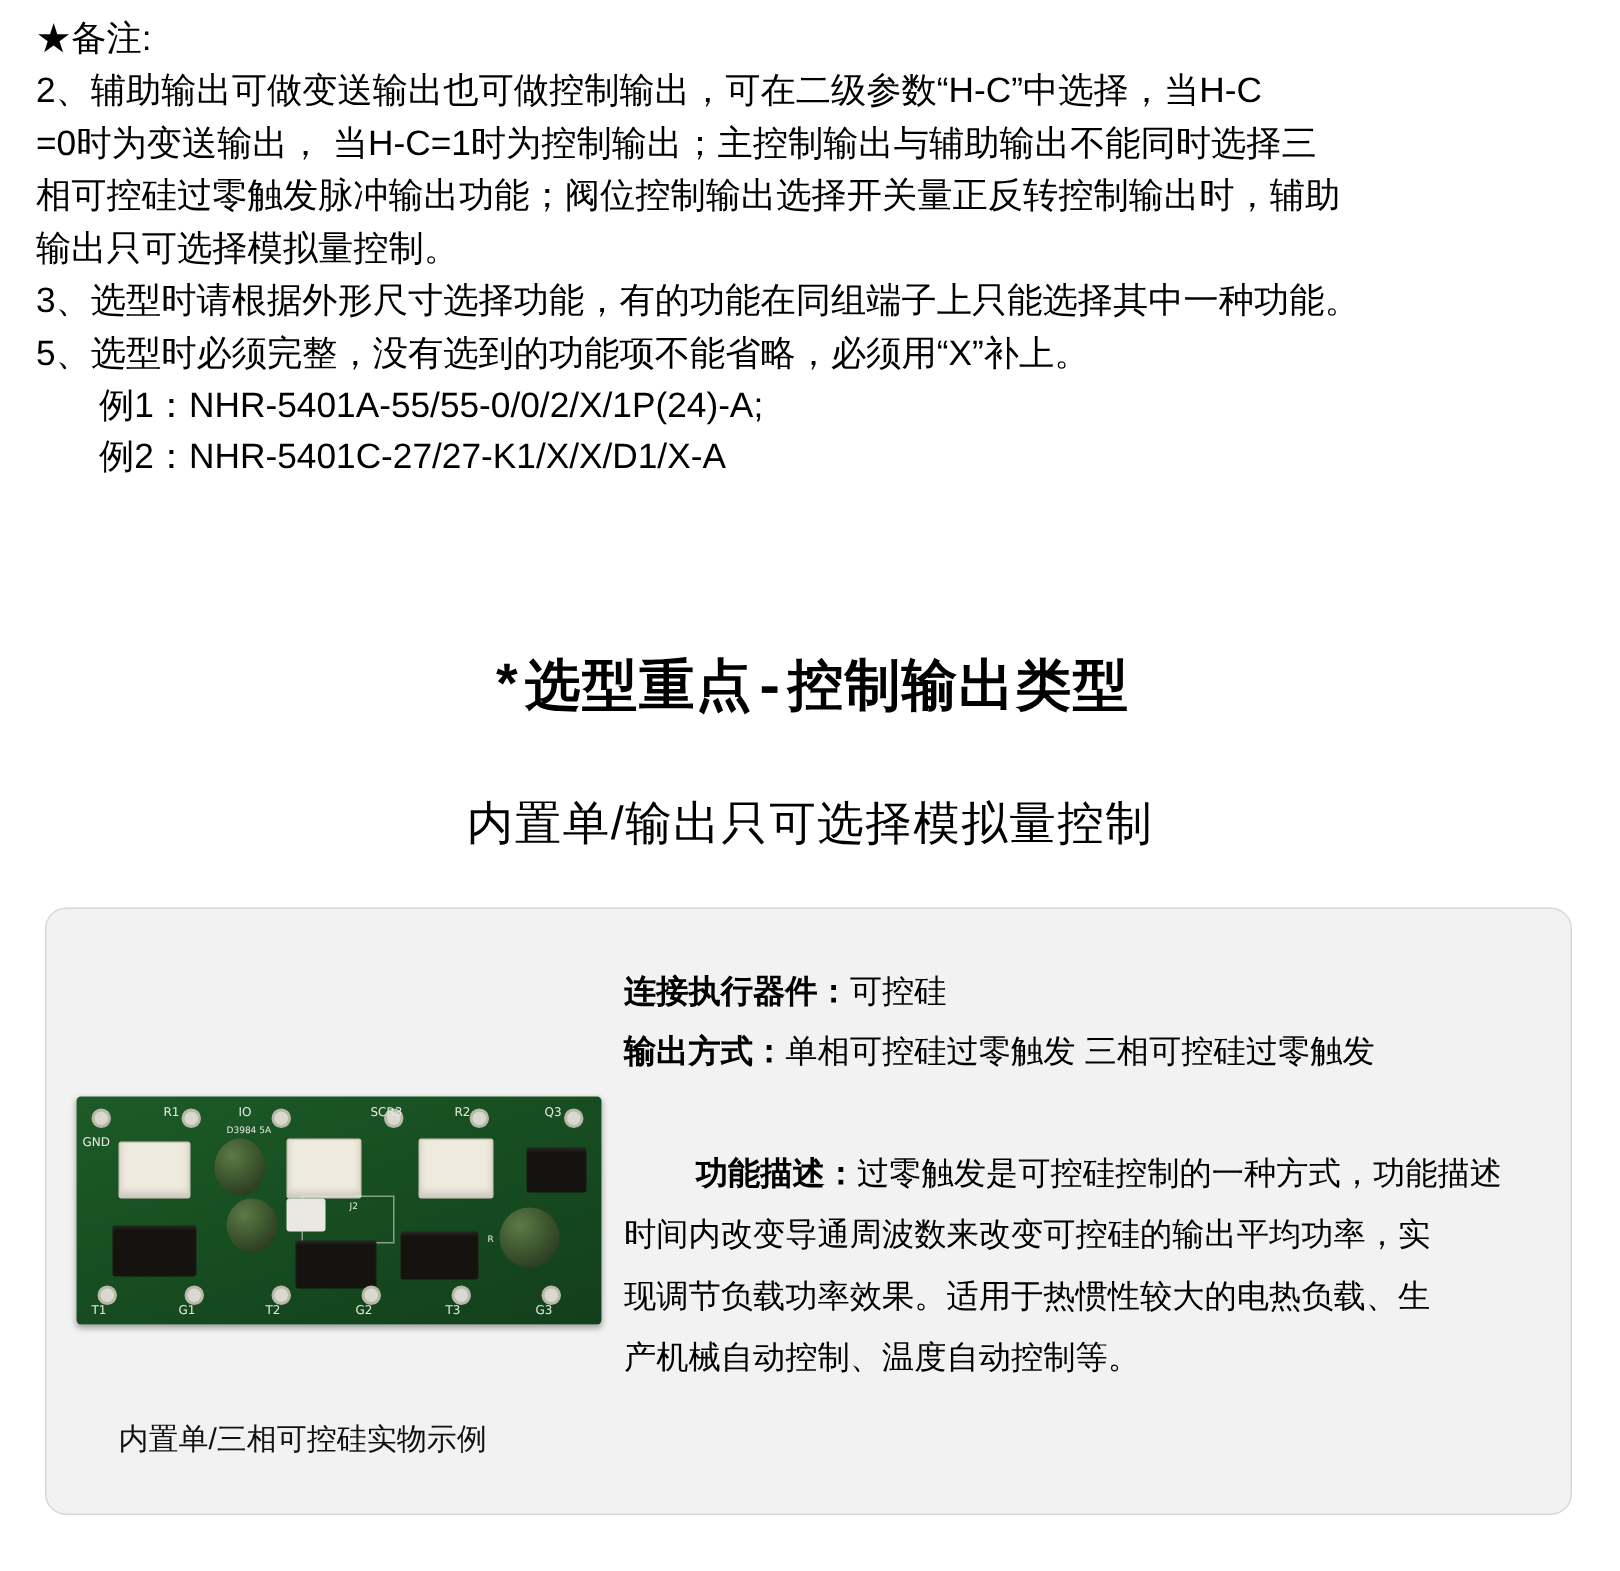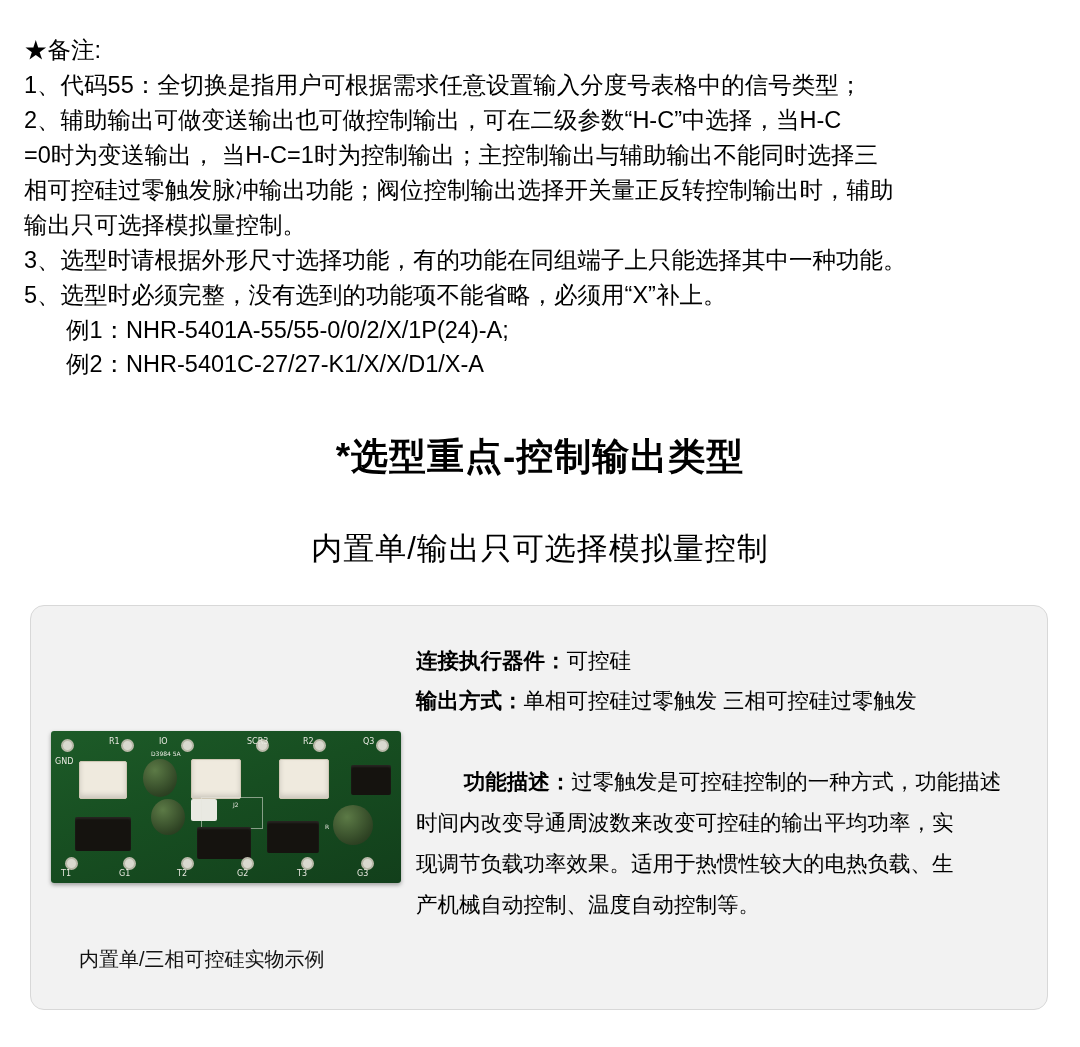"★备注:" .notes { margin-top: 25px -> none }
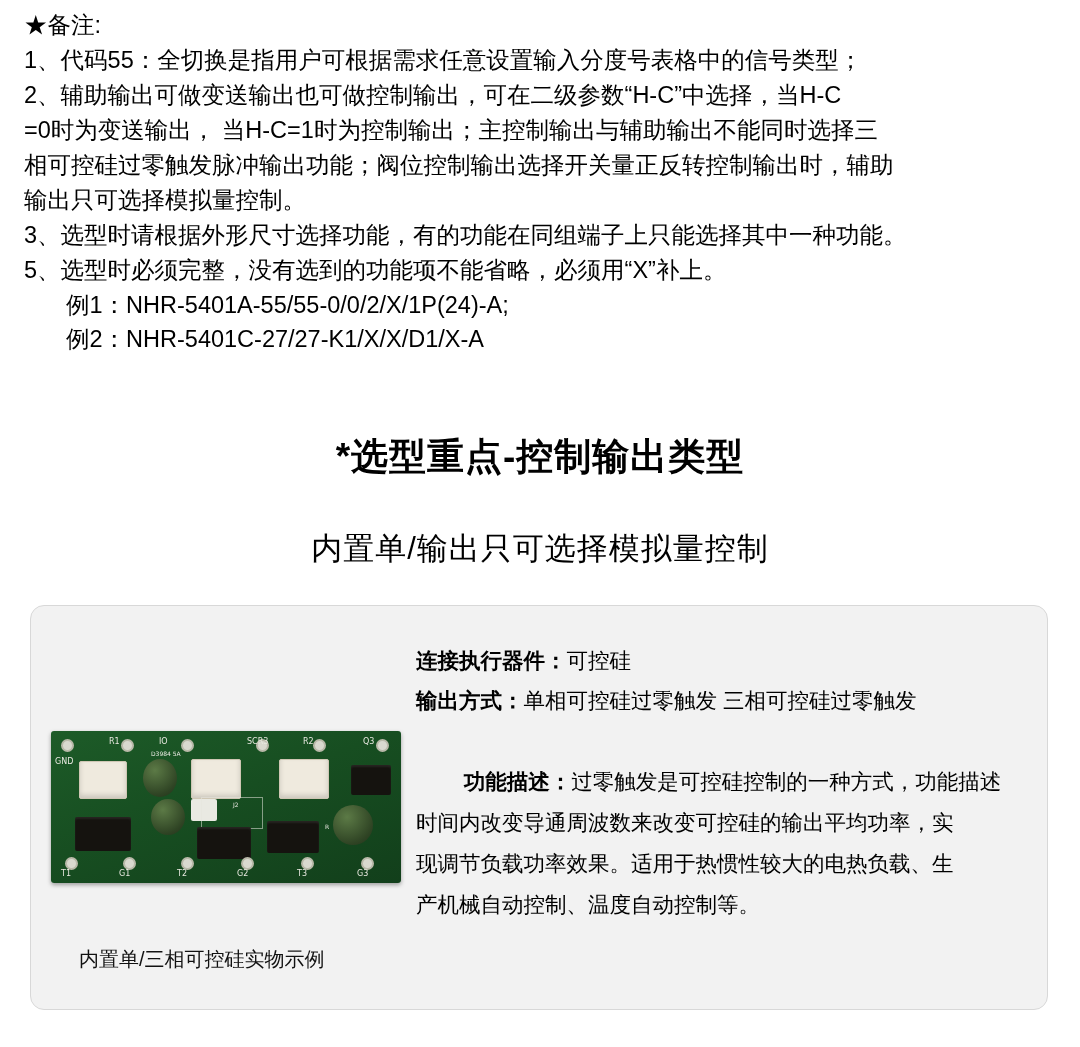"1、代码55：全切换是指用户可根据需求任意设置输入分度号表格中的信号类型；" div.note-line { html: <div>1、代码55：全切换是指用户可根据需求任意设置输入分度号表格中的信号类型；</div> -> none }
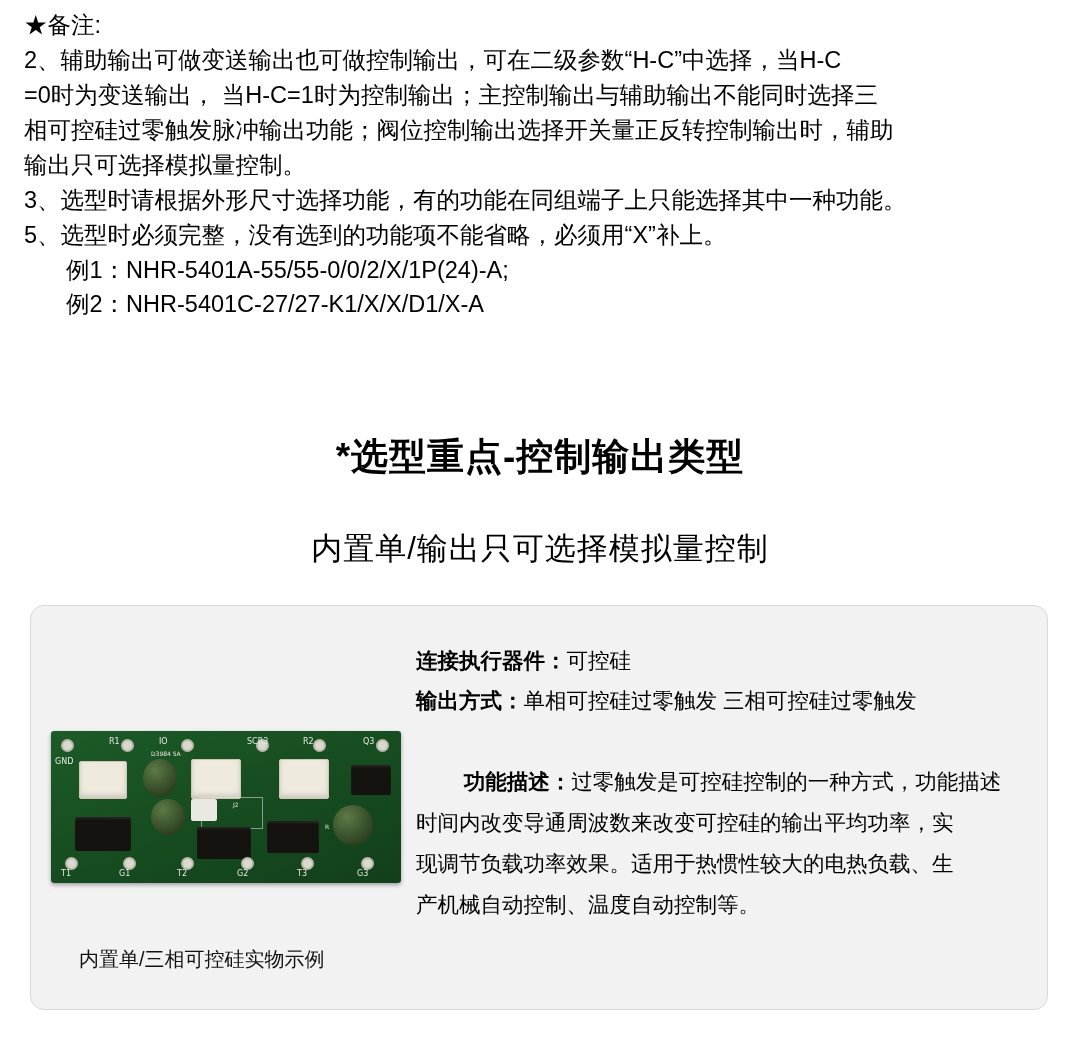"*选型重点-控制输出类型" .section-title { font-family: none -> Liberation Mono, monospace }
